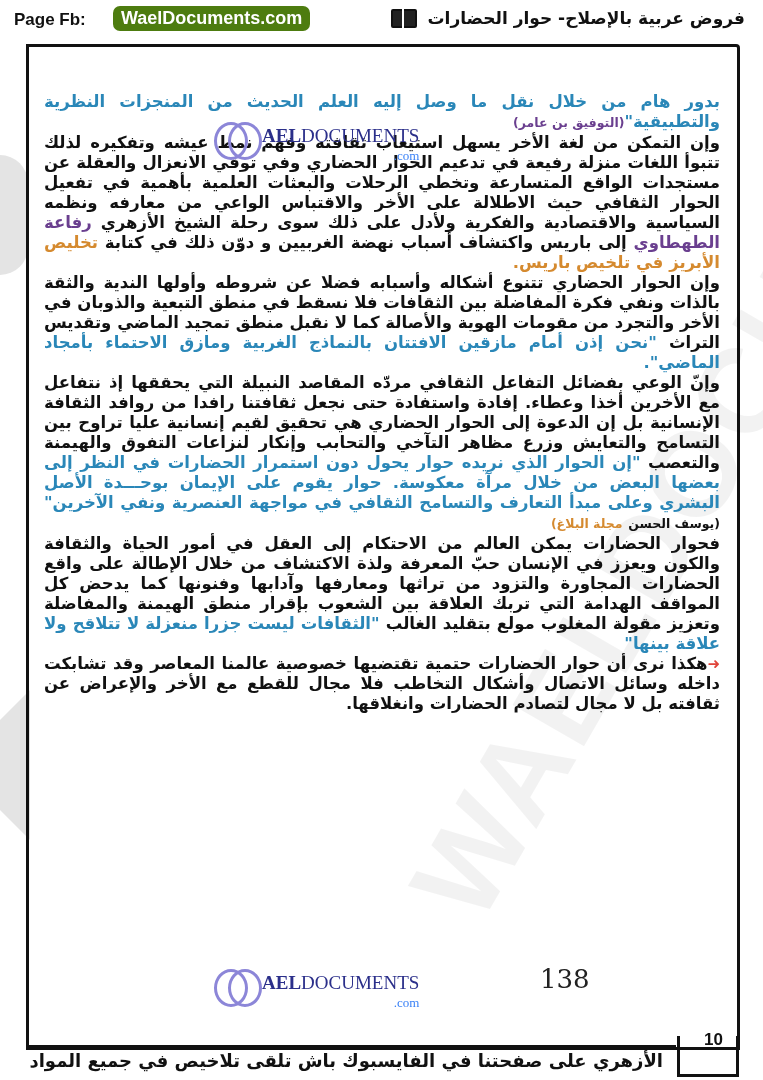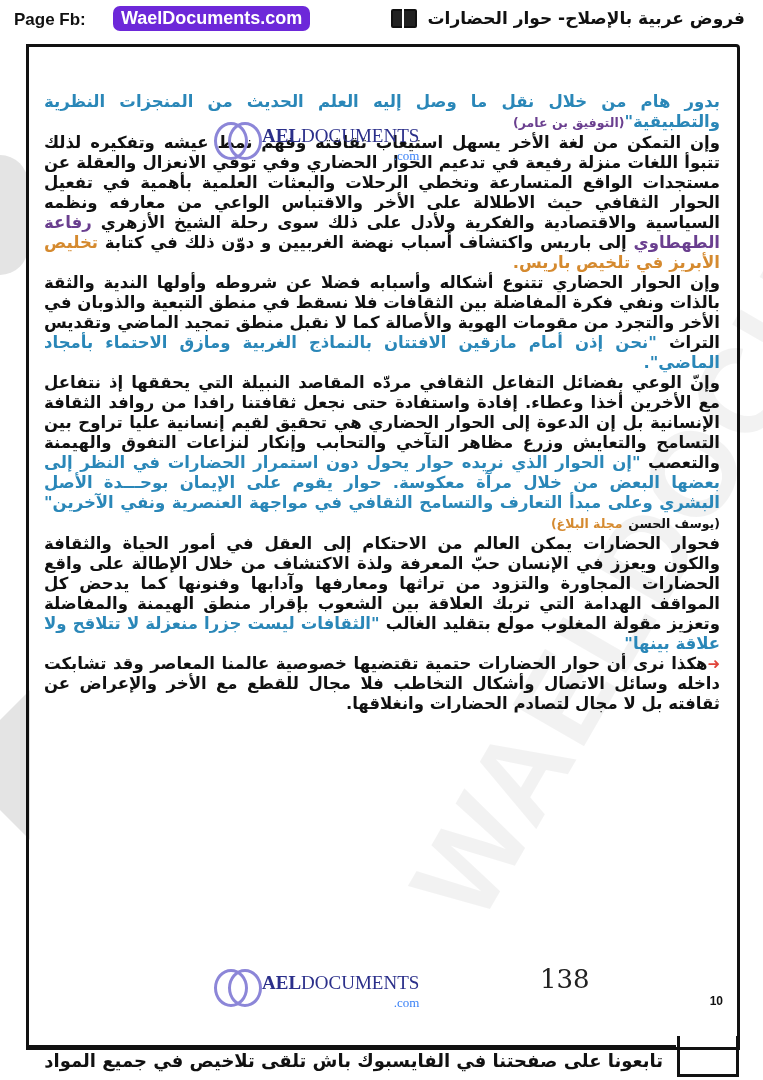"WaelDocuments.com" .fb-link { background: #6d28d9 -> #4d7c0f }
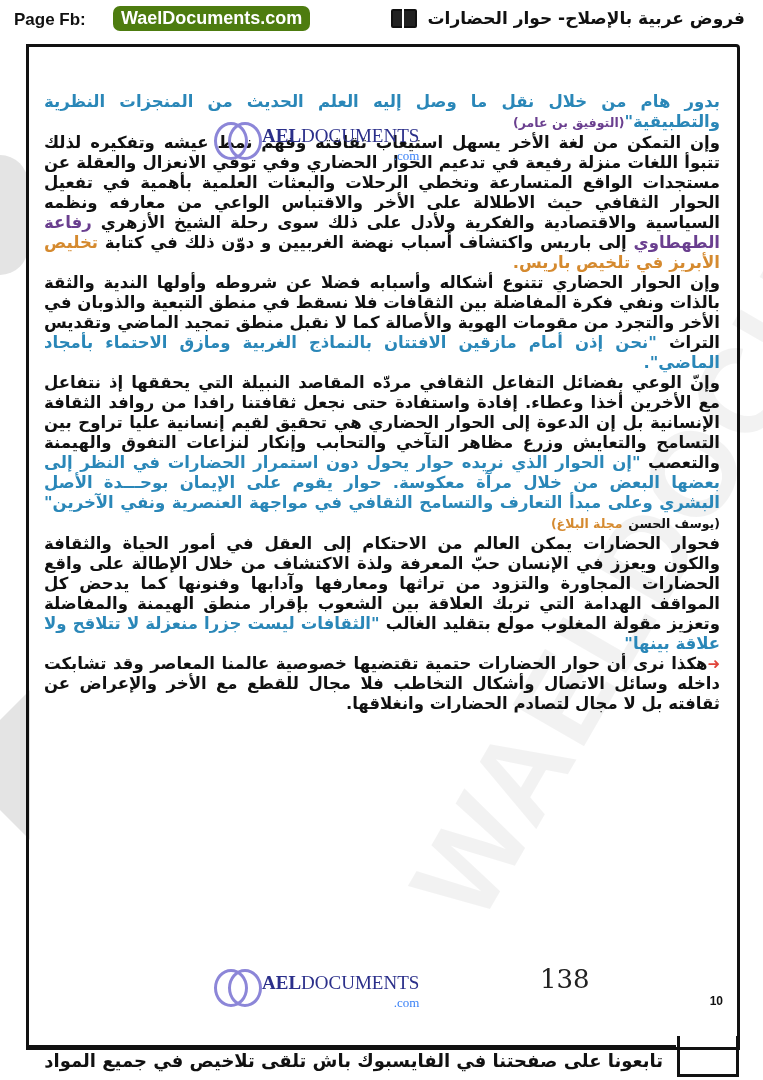"10" .page-num { font-size: 12px -> 17px; top: 994px -> 1030px }
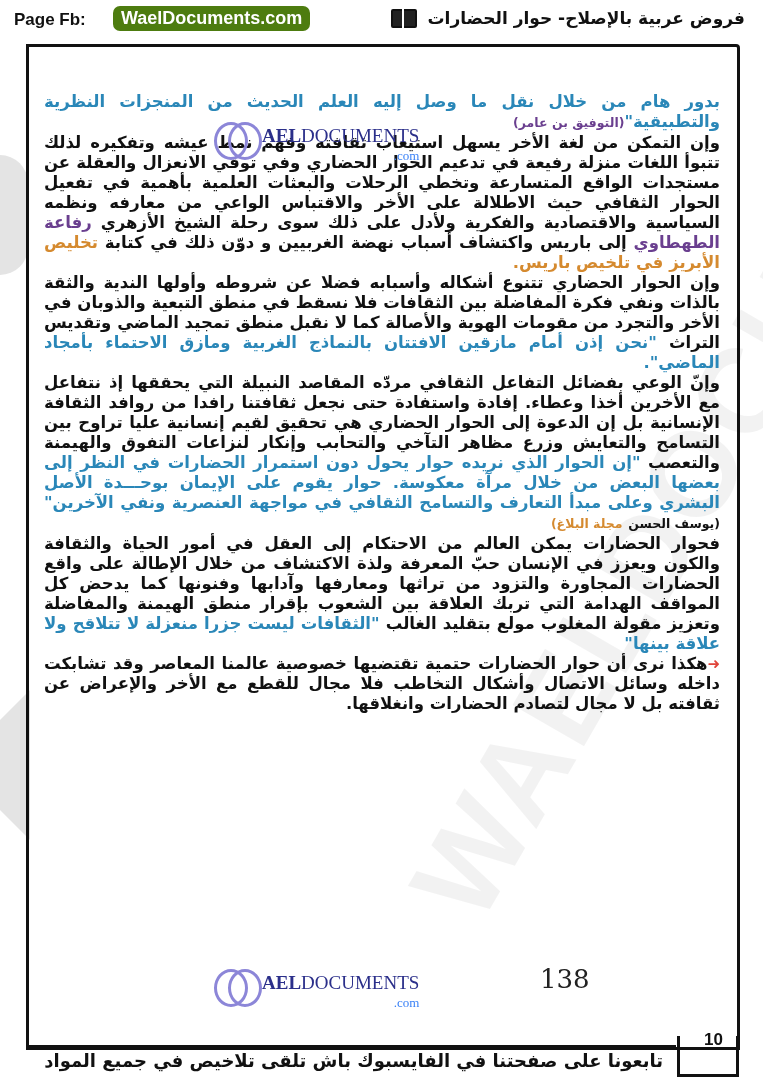"تابعونا على صفحتنا في الفايسبوك" div.footer-text { text: تابعونا -> الأزهري }
